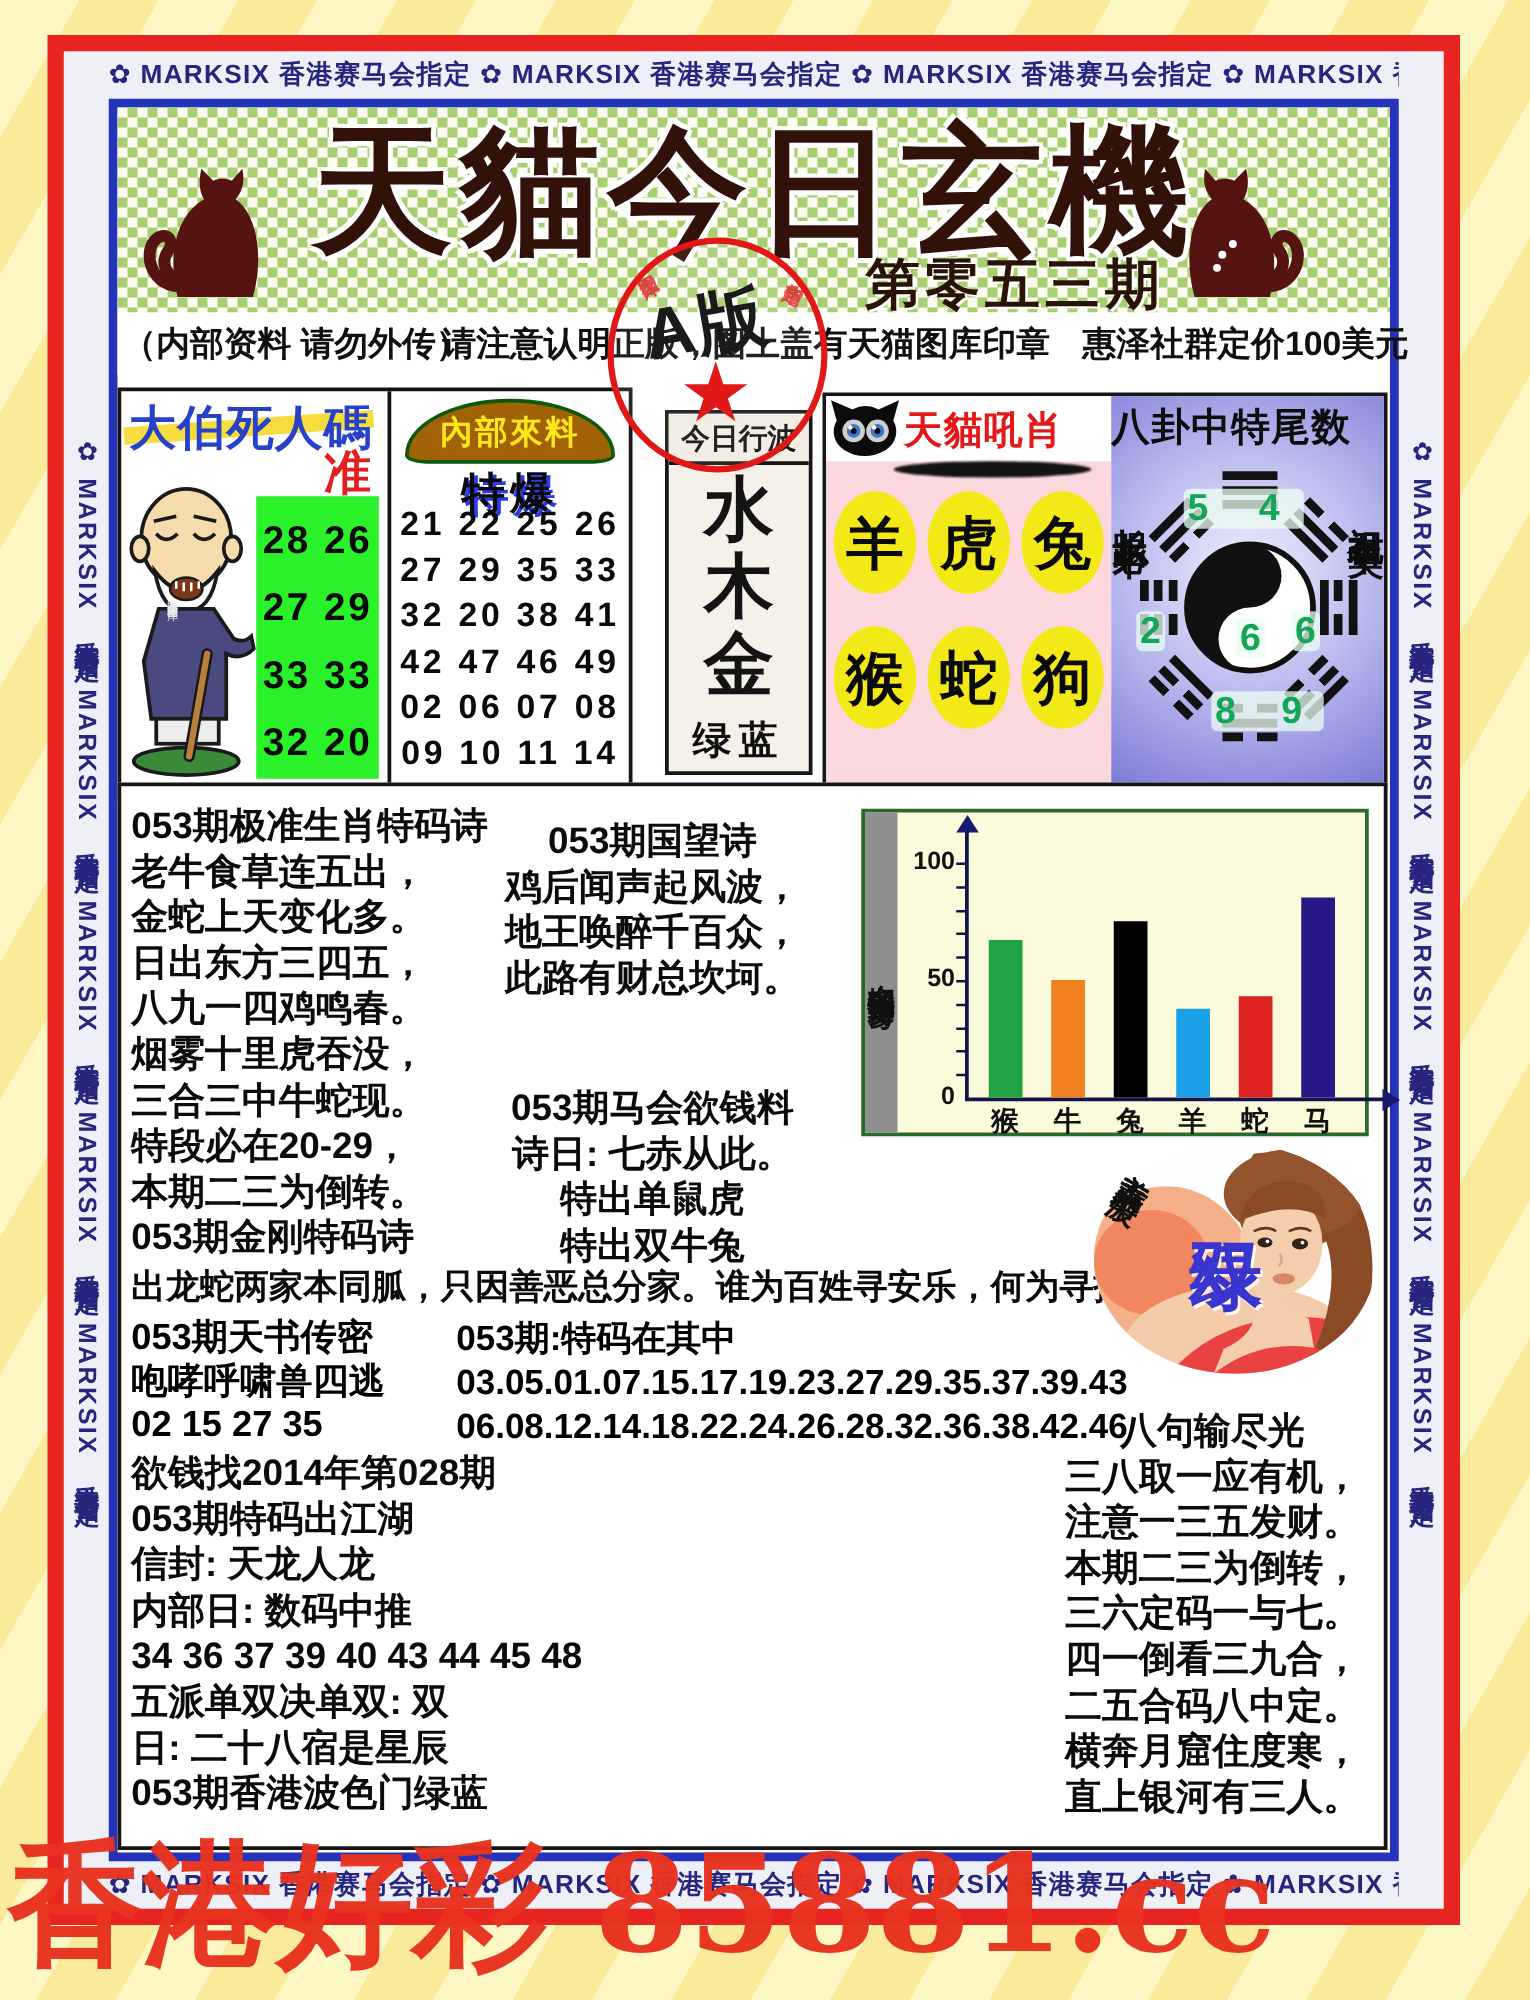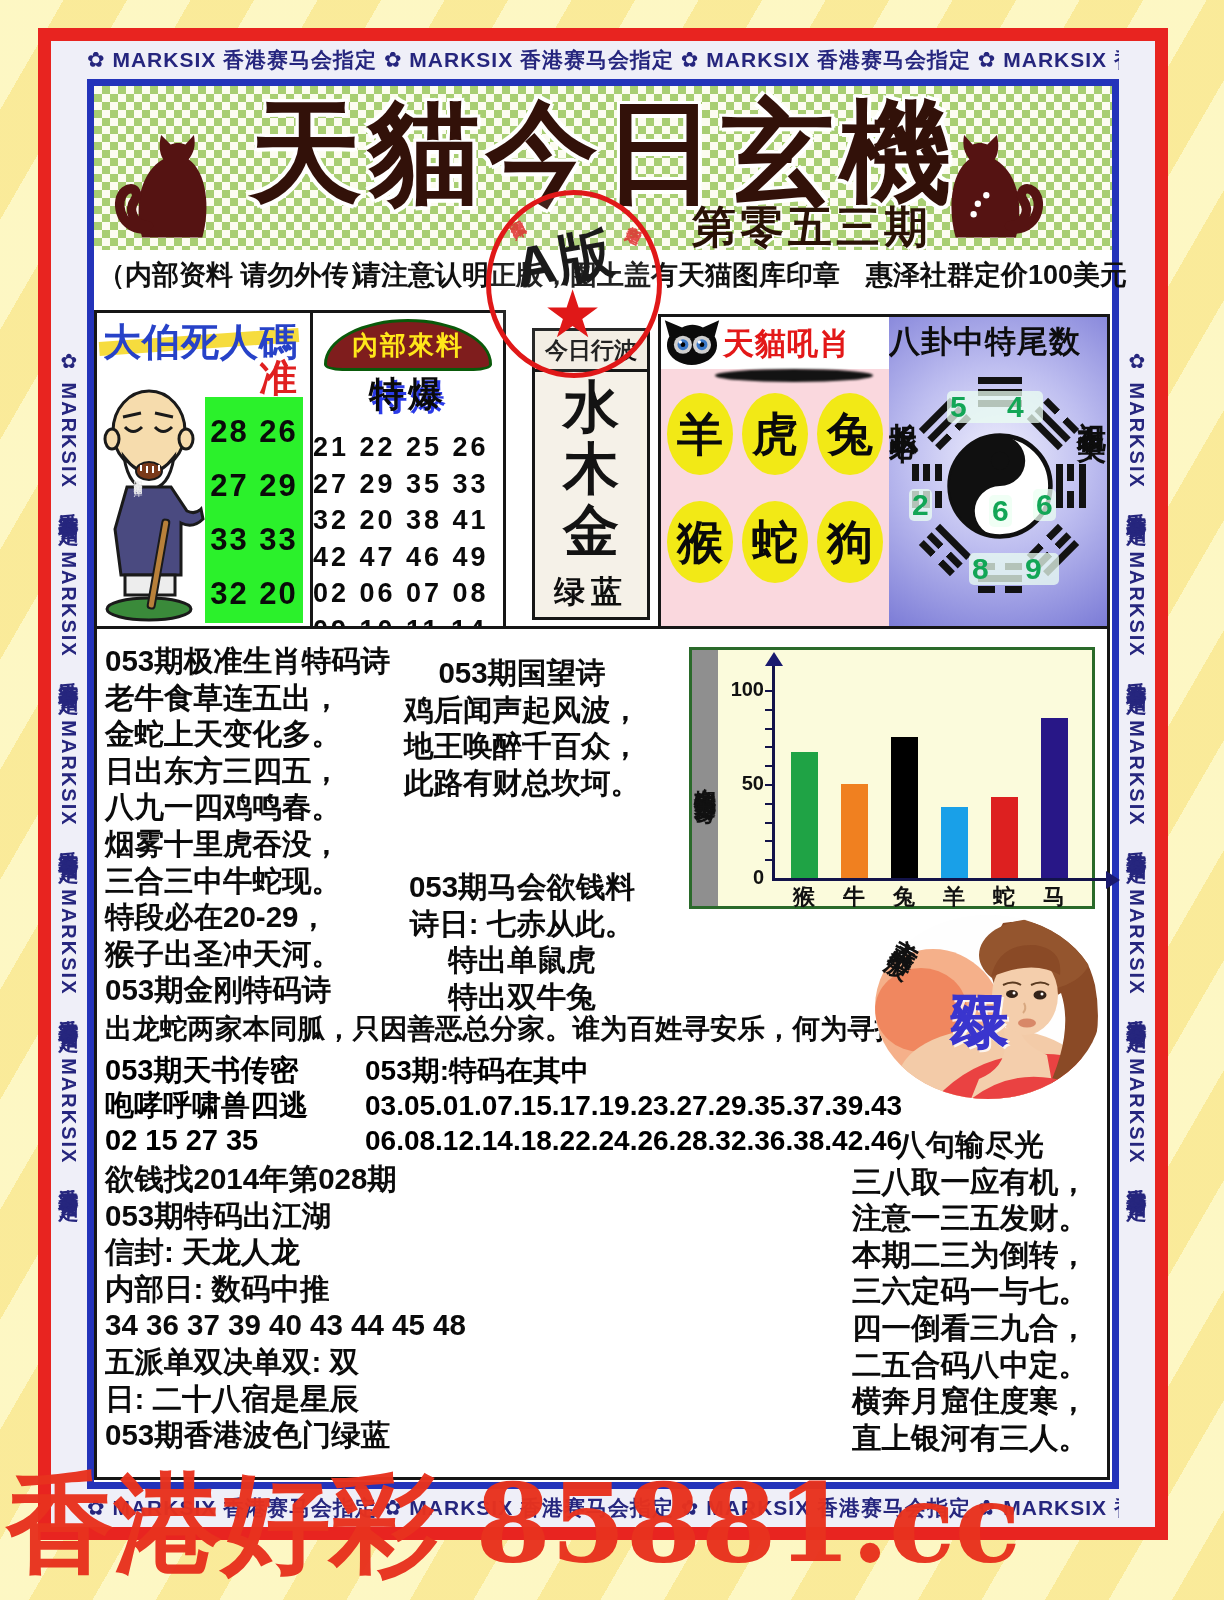"內部來料" .arc-banner { background: #7f1d1d -> #a16207 }
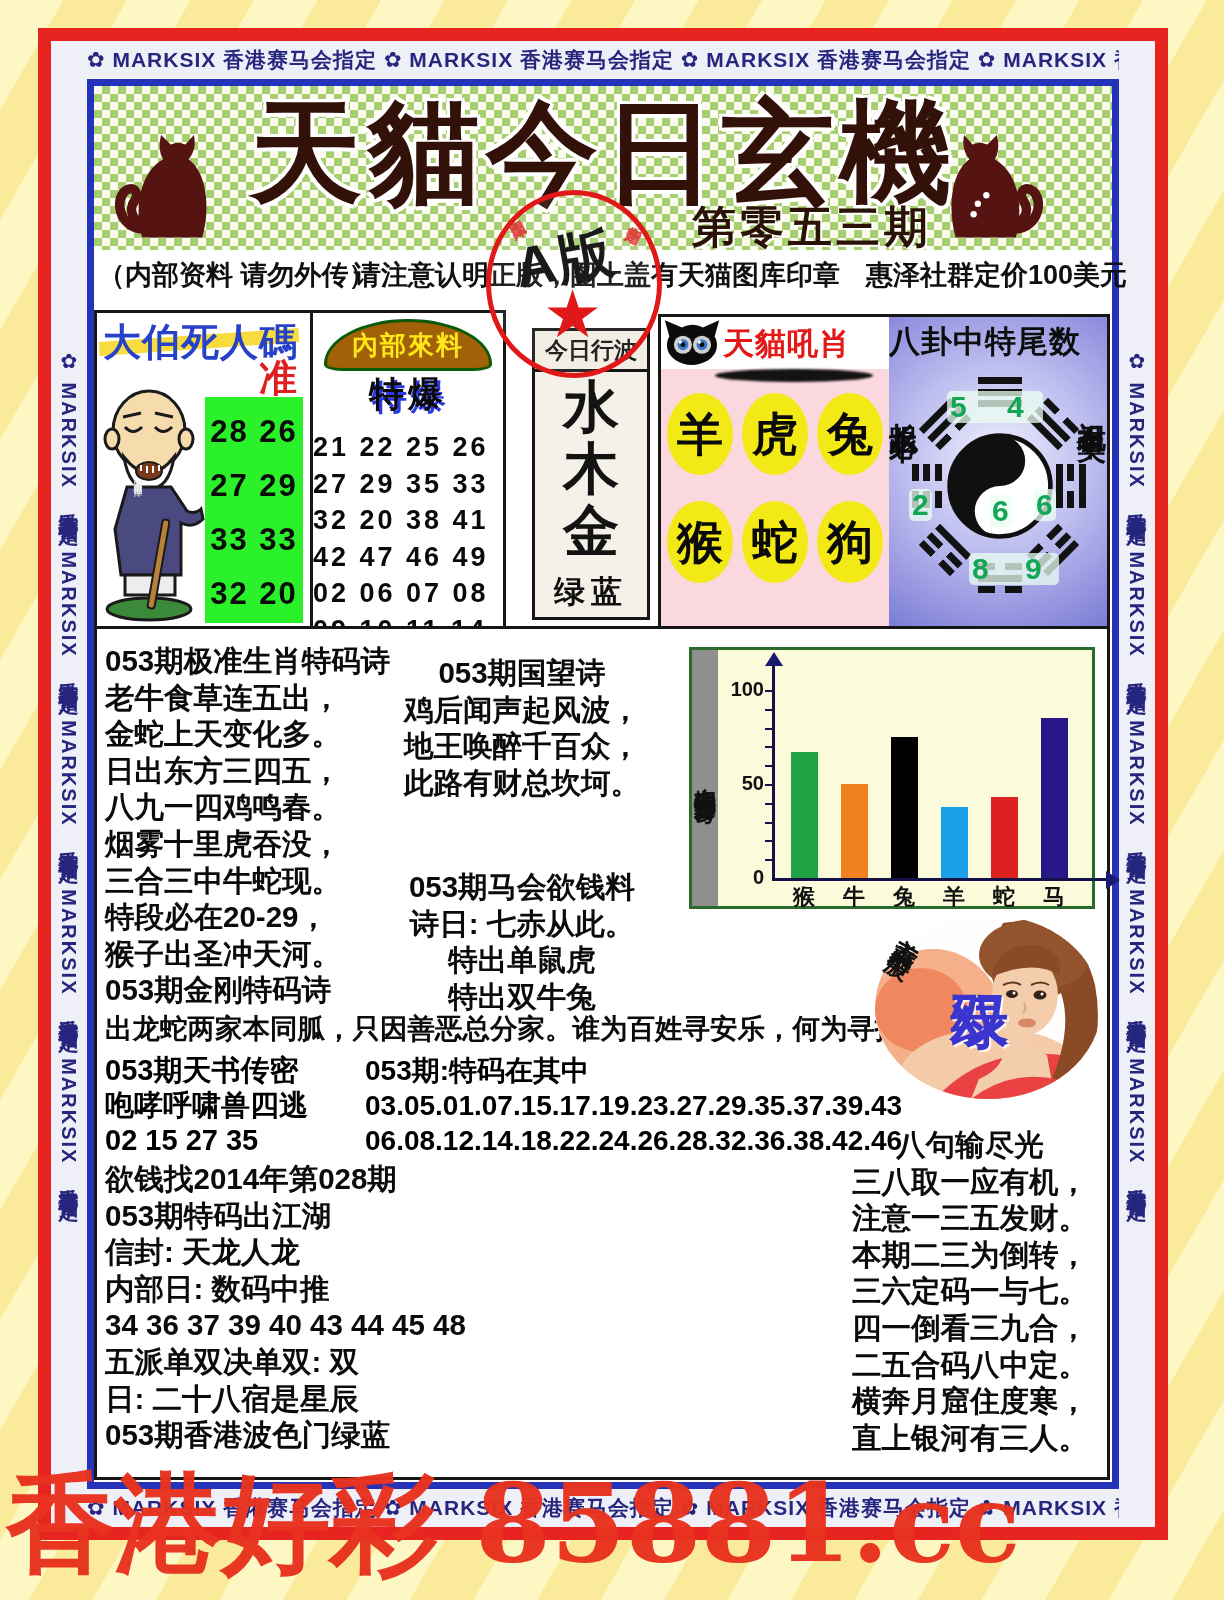"21 22 25 26" .pB-rows { text-align: left -> center; top: 116px -> 88px }
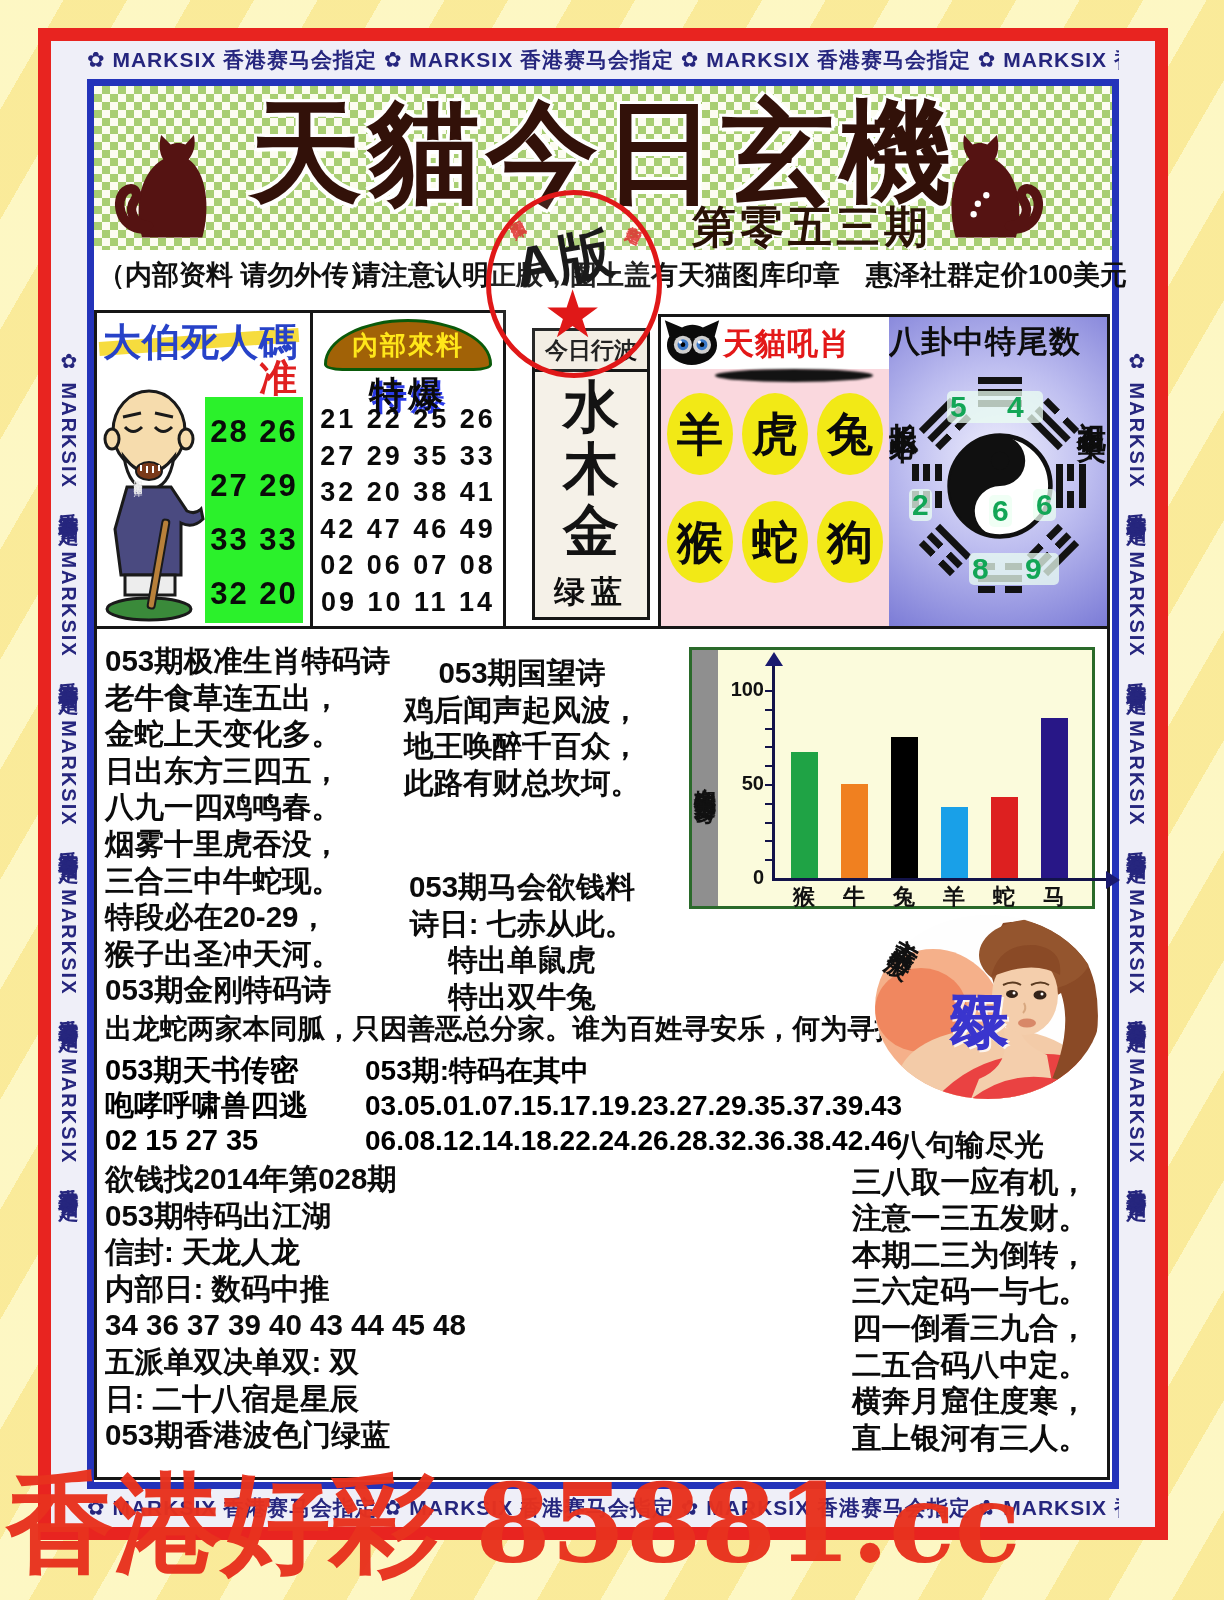"猴子出圣冲天河。" div.line { text: 猴子出圣冲天河 -> 本期二三为倒转 }
